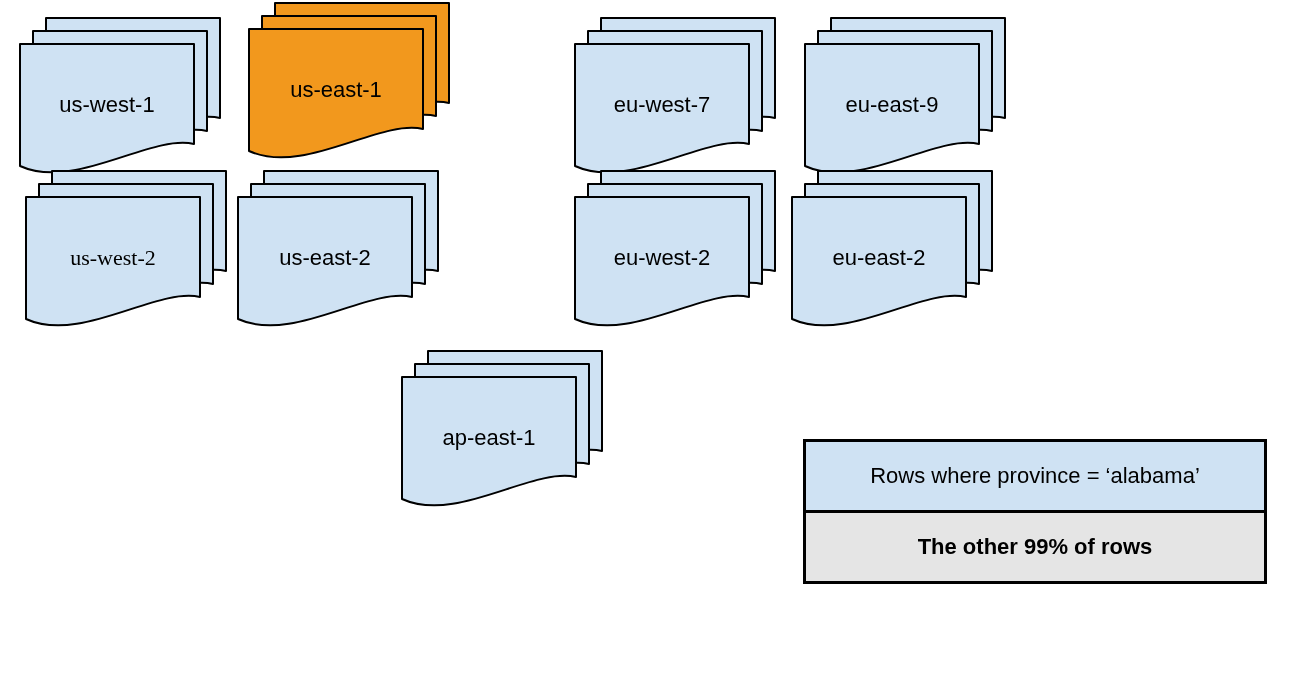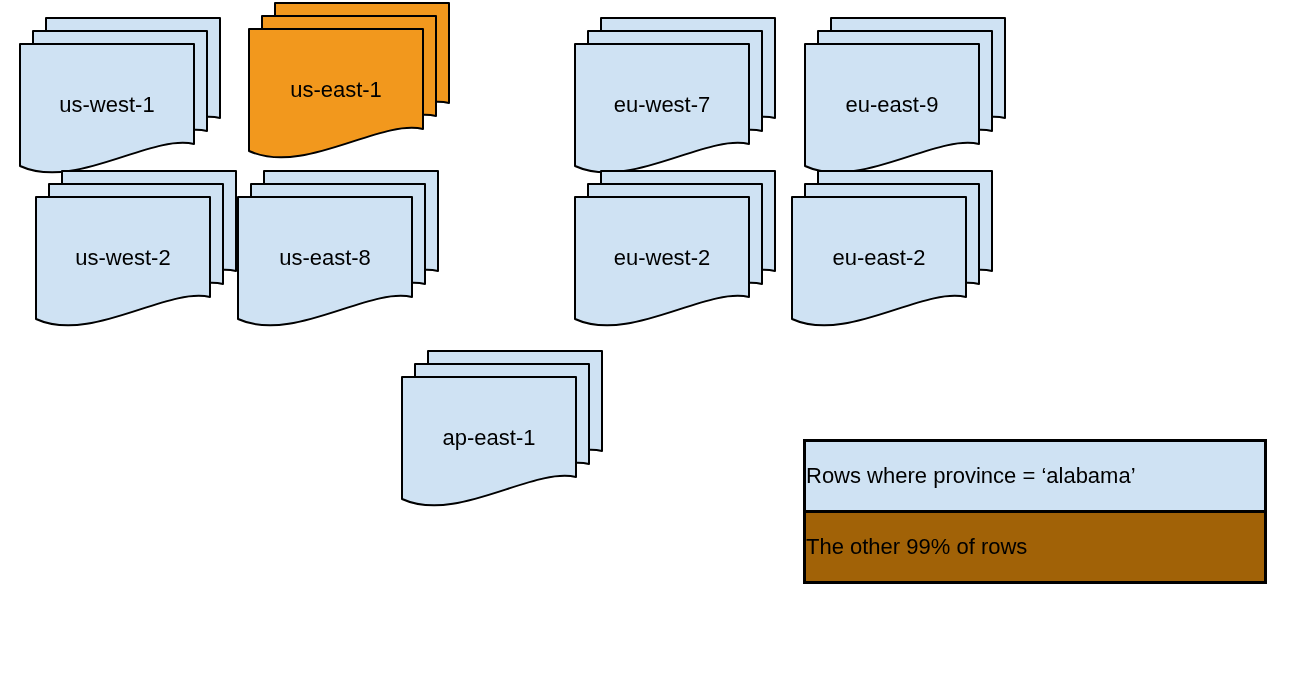"us-west-2" div.stack { font-family: none -> Liberation Serif, serif; left: 34px -> 24px }
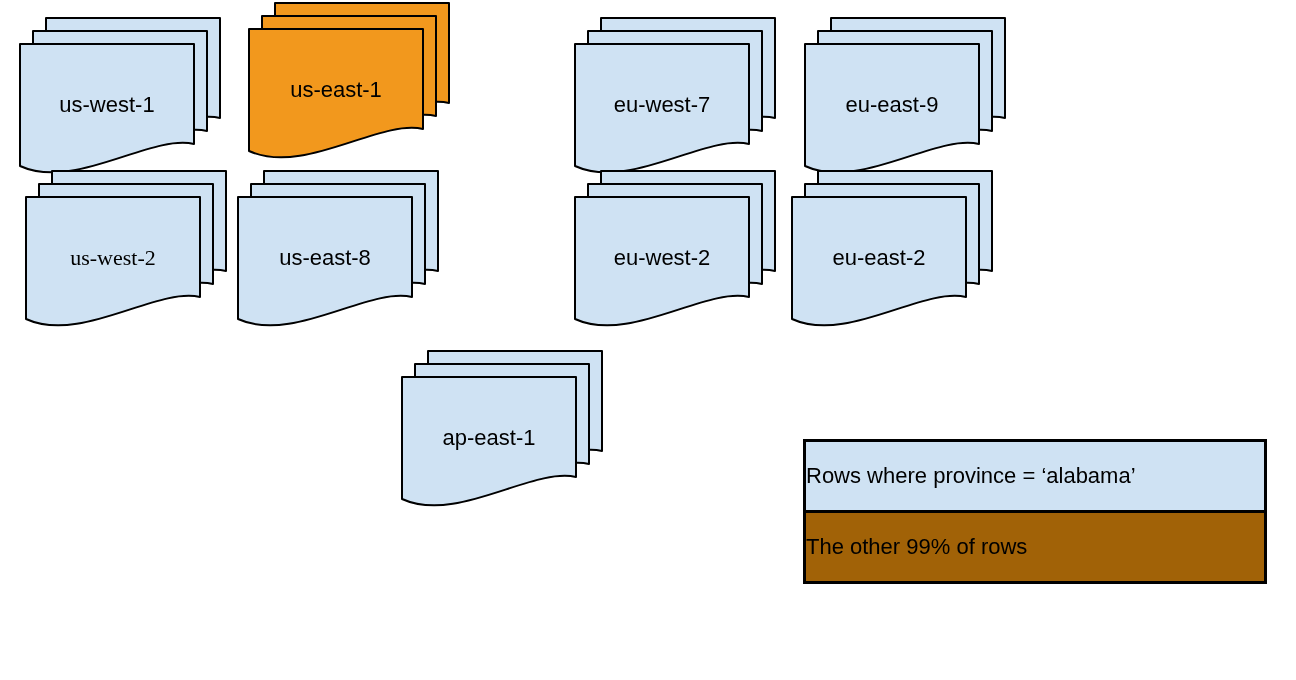"us-east-8" div.stack-label { text: us-east-8 -> us-east-2 }
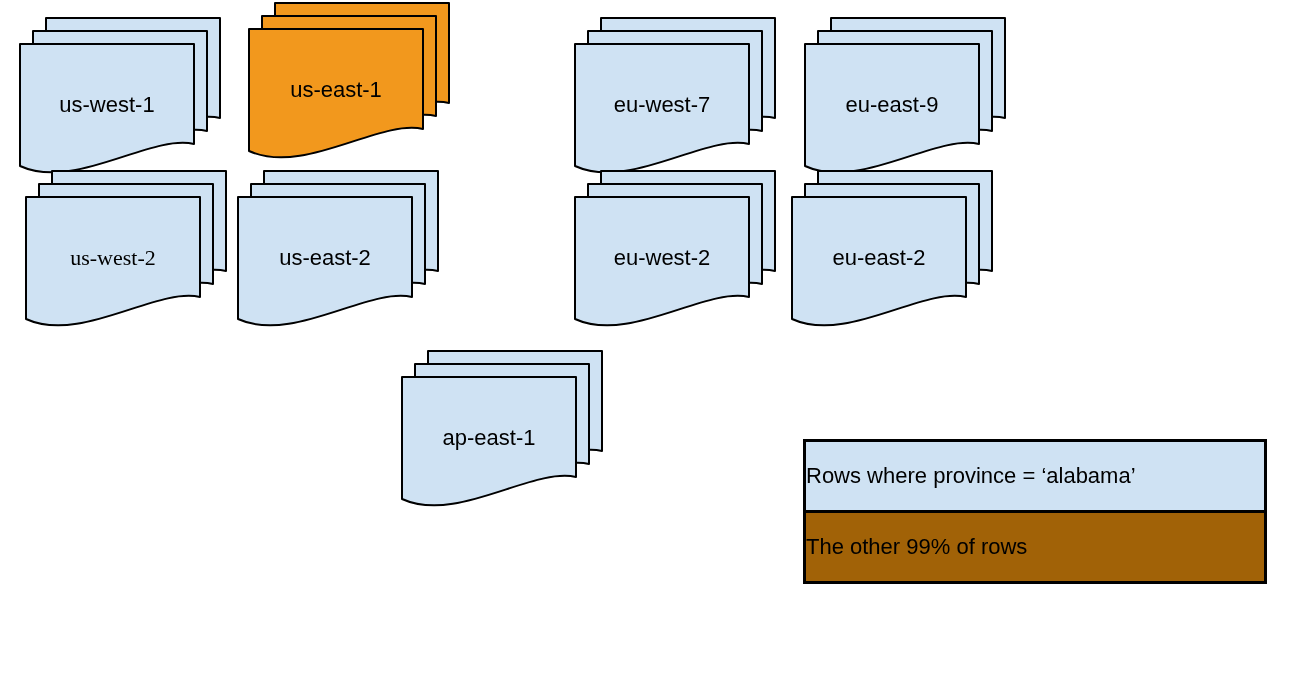"Rows where province = ‘alabama’" .legend-row { justify-content: flex-start -> center }
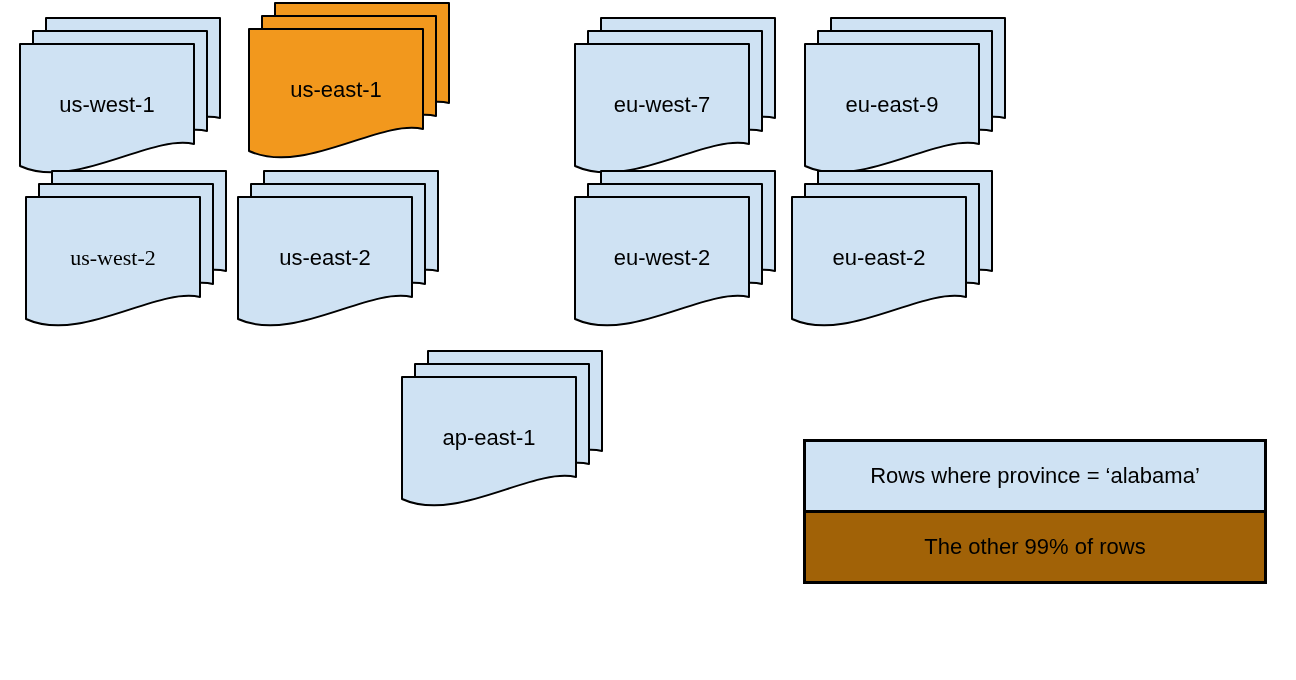"The other 99% of rows" div.legend-row { background-color: #a16207 -> #e5e5e5; font-weight: none -> bold }
